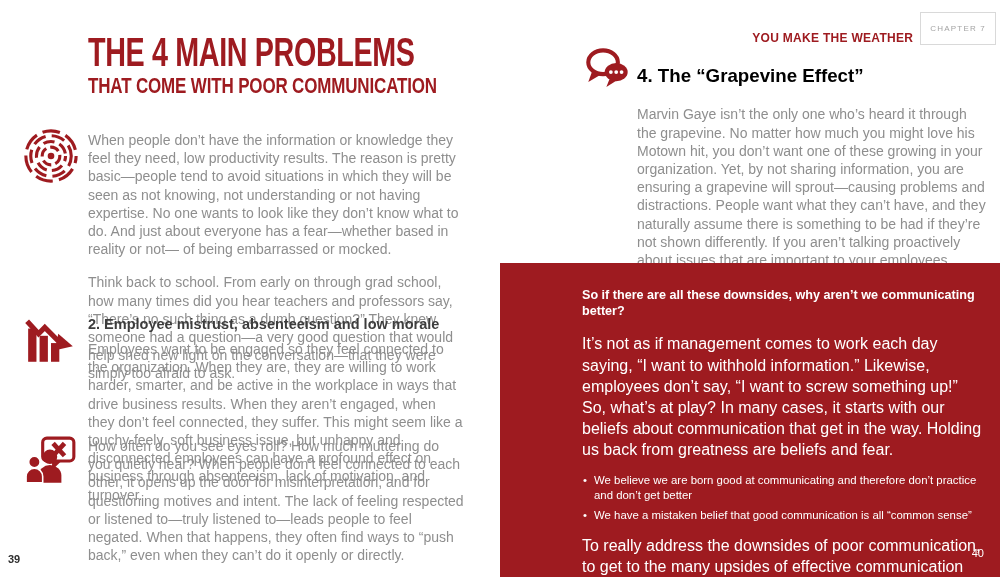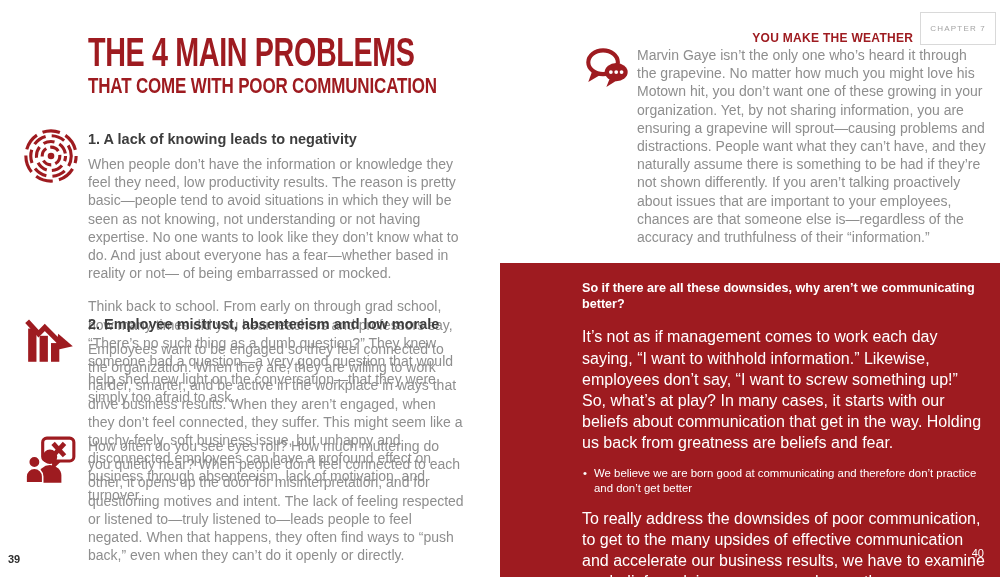"4. The “Grapevine Effect”" h3 { html: none -> <h3>4. The “Grapevine Effect”</h3> }
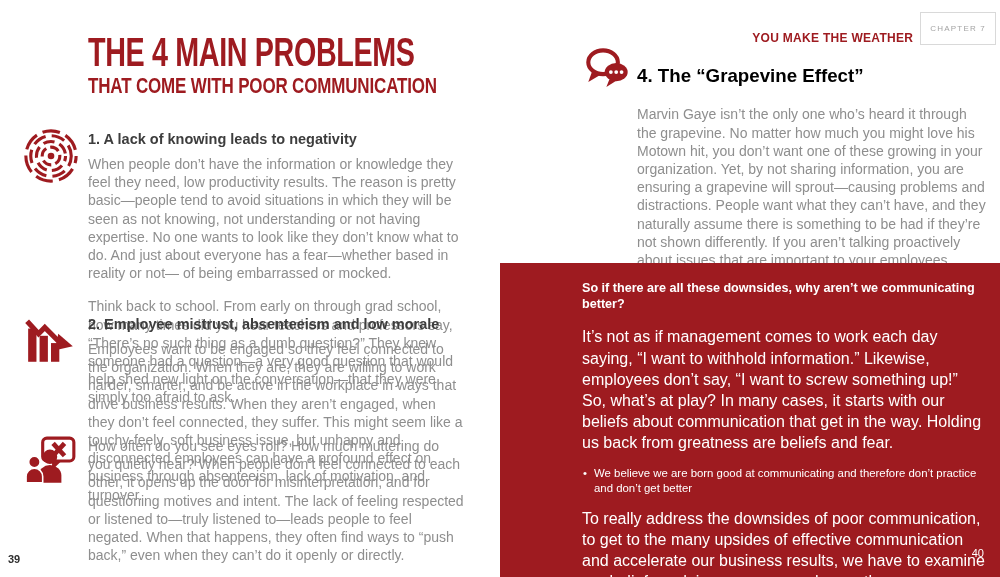"1. A lack of knowing" h3 { html: <h3>1. A lack of knowing leads to negativity</h3> -> none }
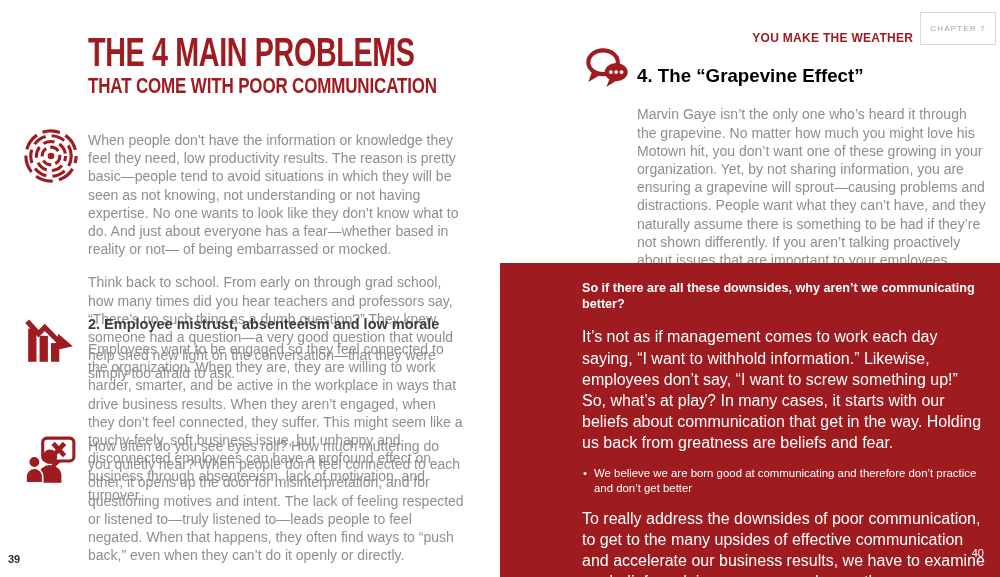"So if there are all" .red-panel { padding: 18px 14px 0 82px -> 25px 14px 0 82px }
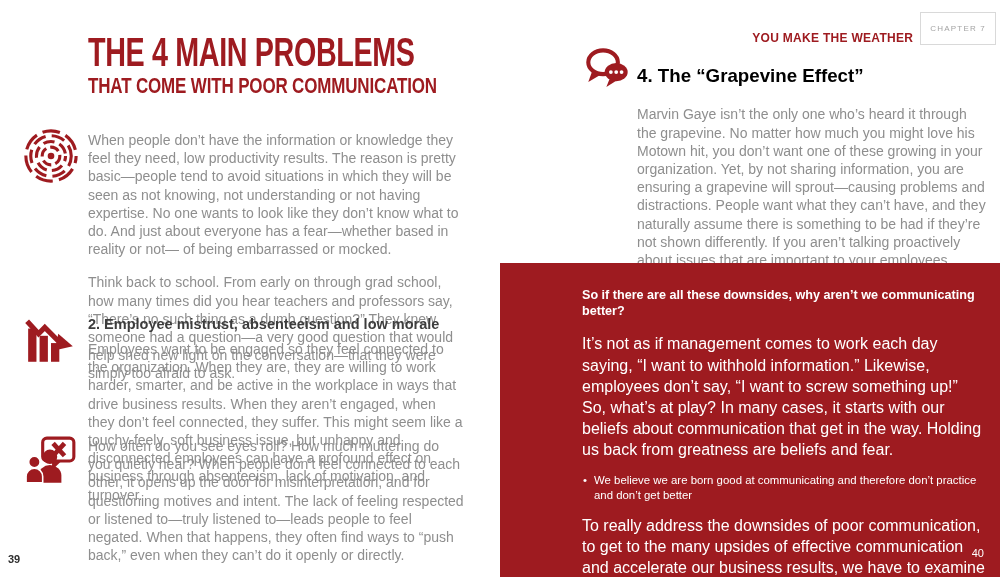"We have a mistaken belief" li { html: none -> <li>We have a mistaken belief that good communication is all “common sense”</li> }
